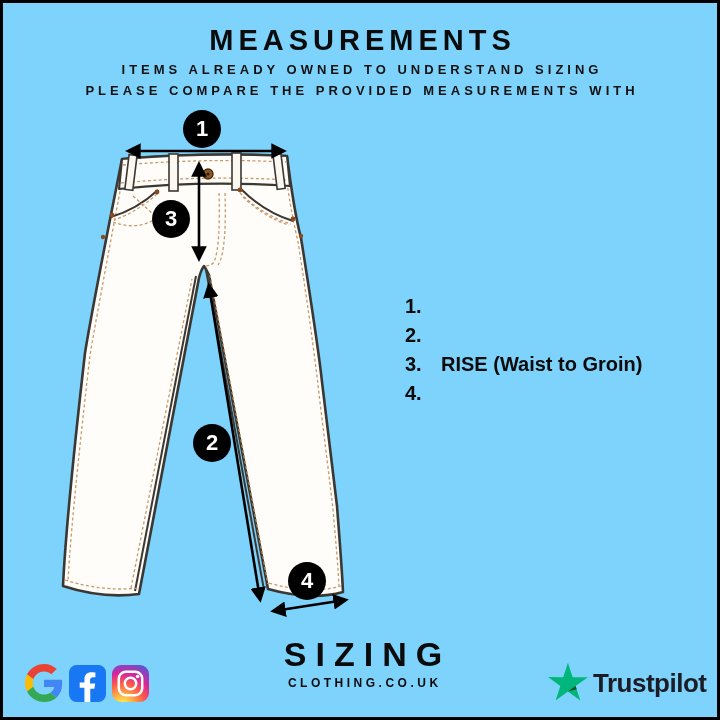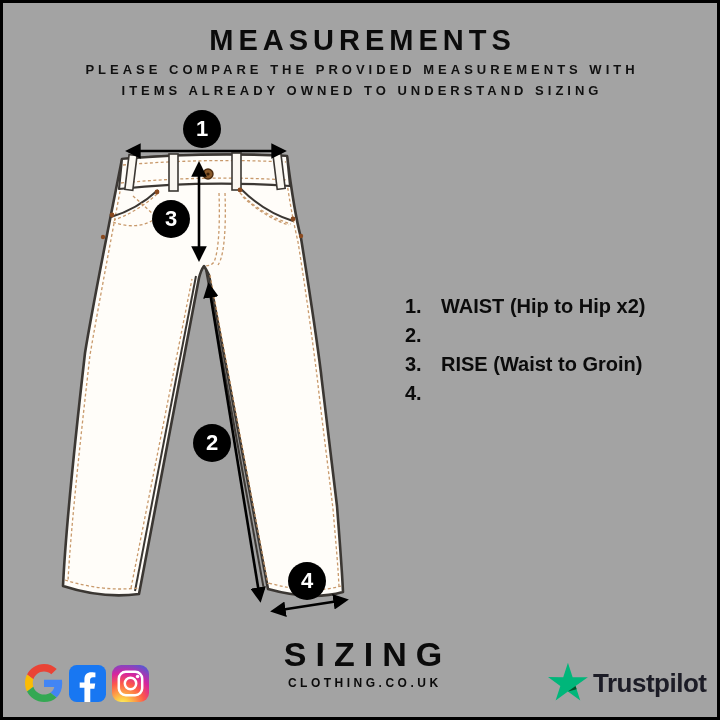"MEASUREMENTS" .page { background: #a3a3a3 -> #7dd3fc }
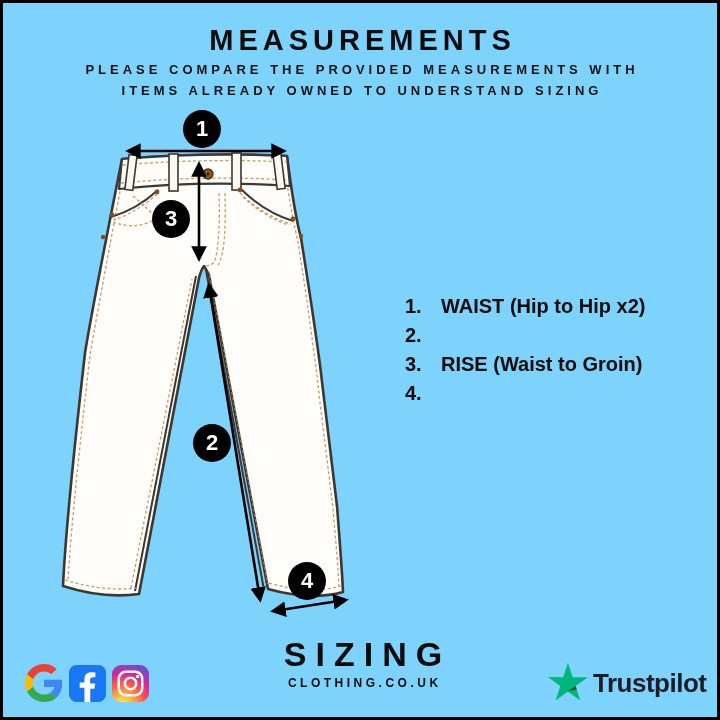"PLEASE COMPARE THE PROVIDED MEASUREMENTS" div { order: before "ITEMS ALREADY OWNED TO UNDERSTAND" -> after "ITEMS ALREADY OWNED TO UNDERSTAND" }
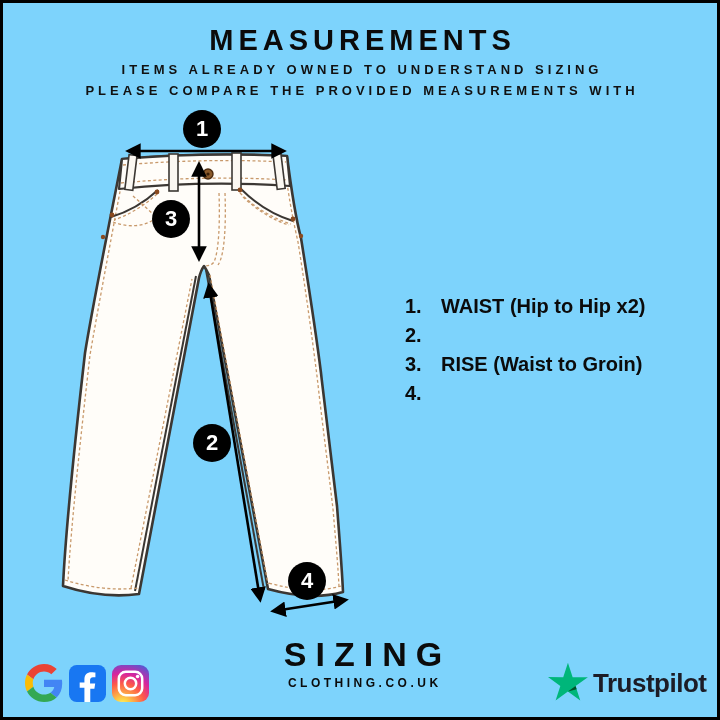"WAIST (Hip to Hip x2)" span.legend-label { html: <span>WAIST (Hip to Hip x2)</span> -> none }
